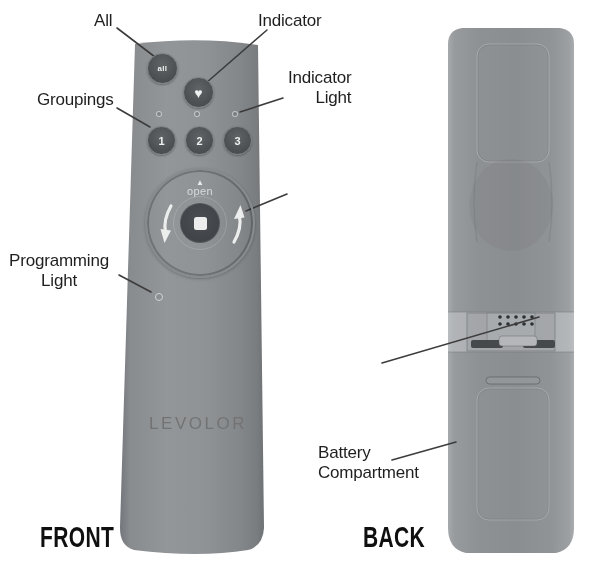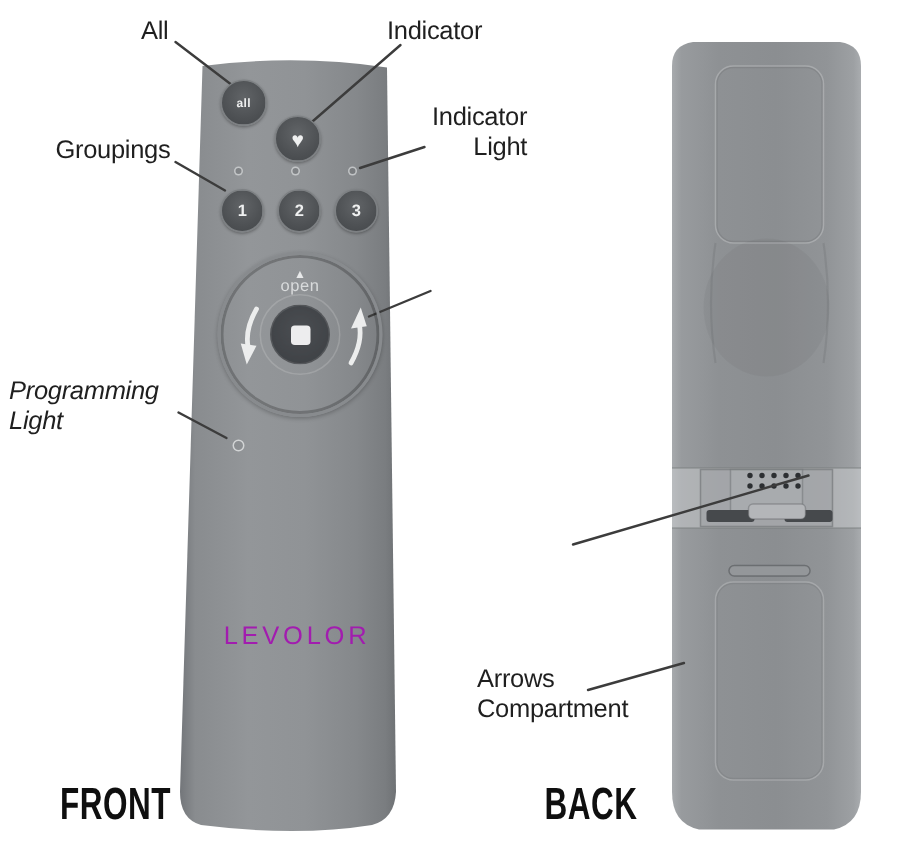"Programming" .label.right { font-style: italic -> none; text-align: left -> center }
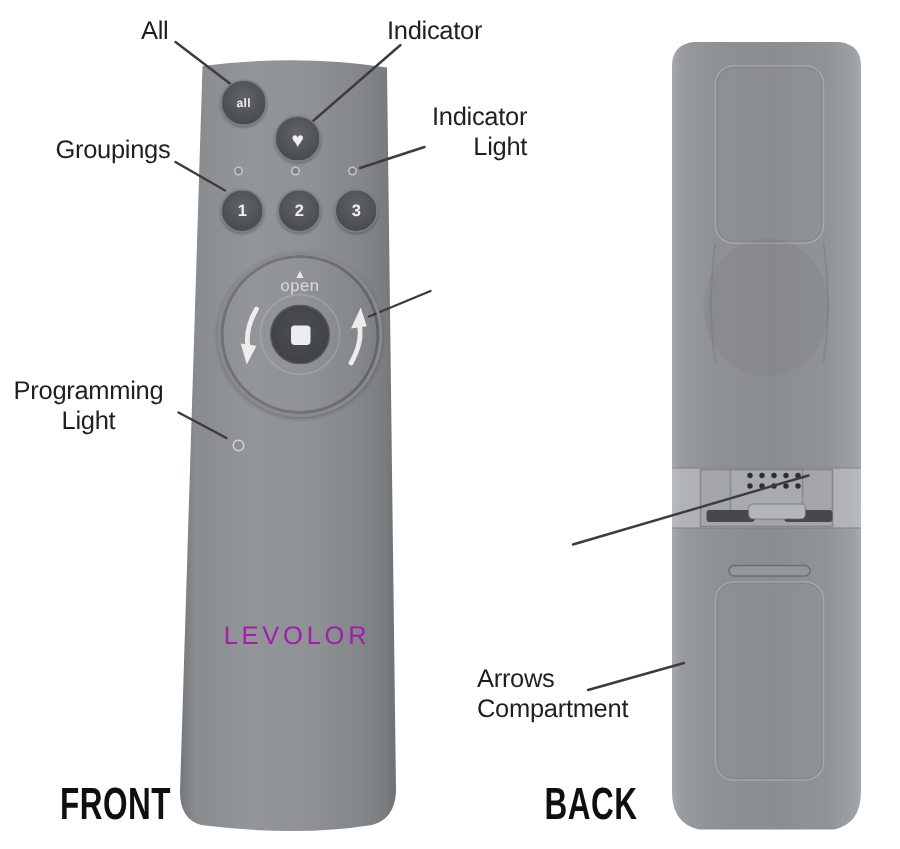"LEVOLOR" .brand { color: #a21caf -> #737373 }
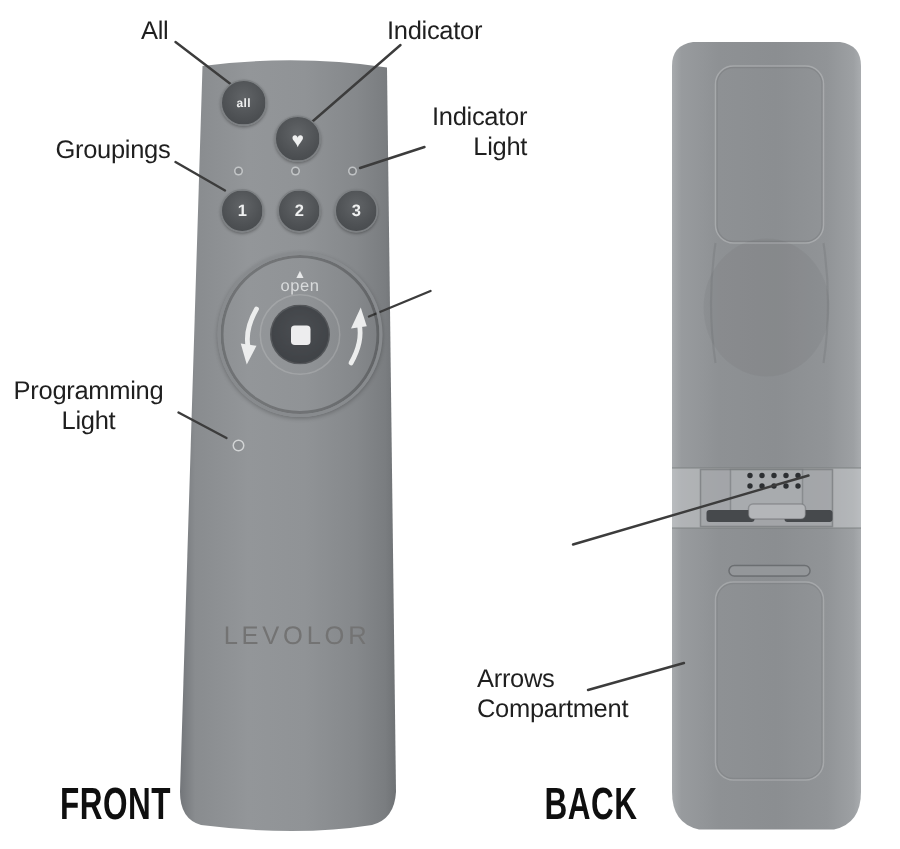"Arrows" div.label { text: Arrows -> Battery }
